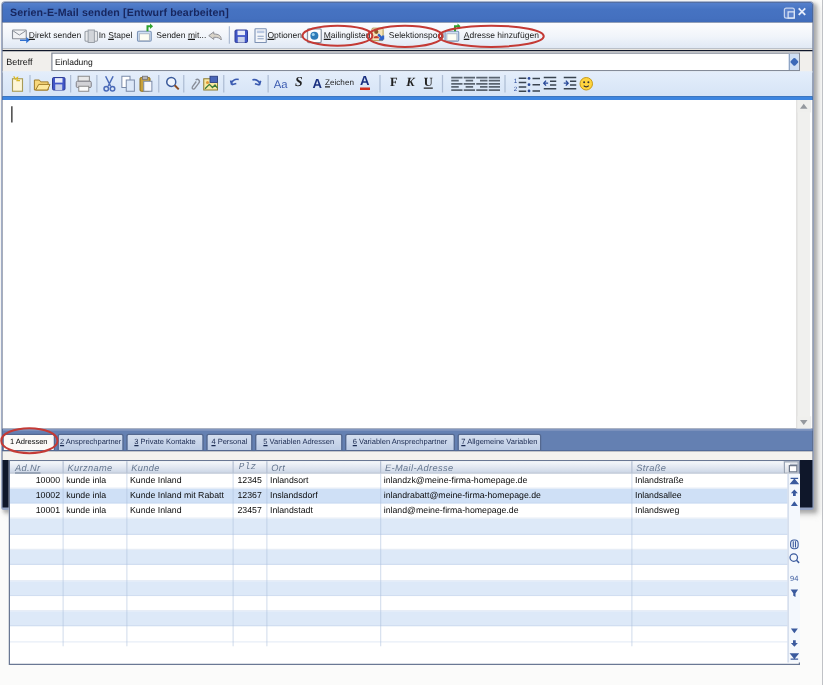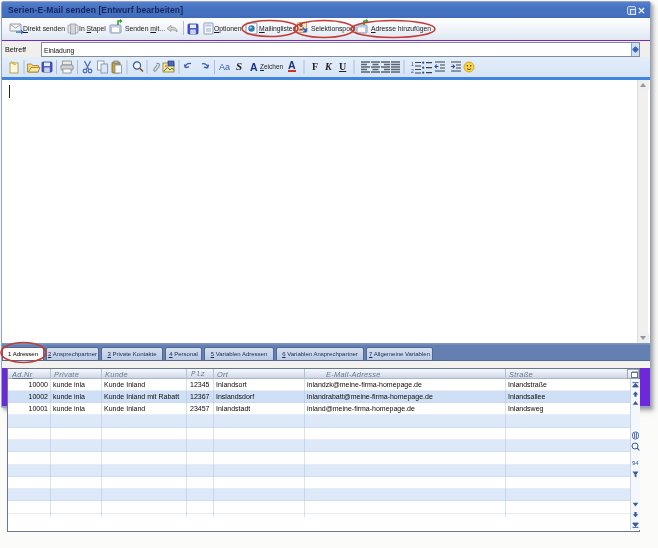"Serien-E-Mail senden [Entwurf" .win { background: #6d28d9 -> #0f172a }
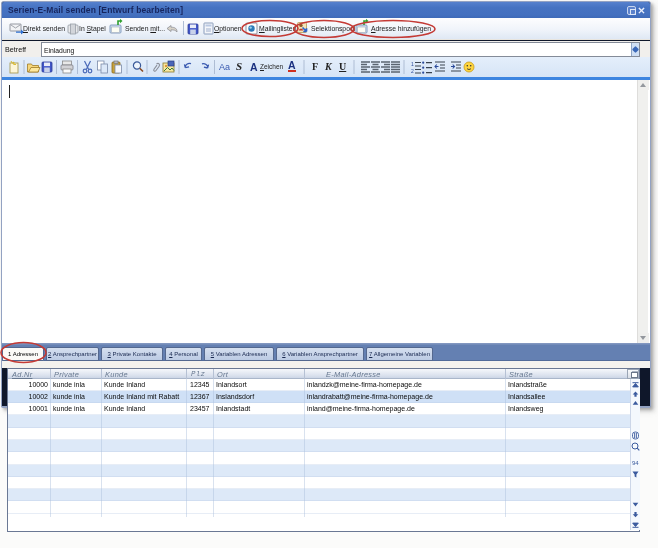"Private" i { text: Private -> Kurzname }
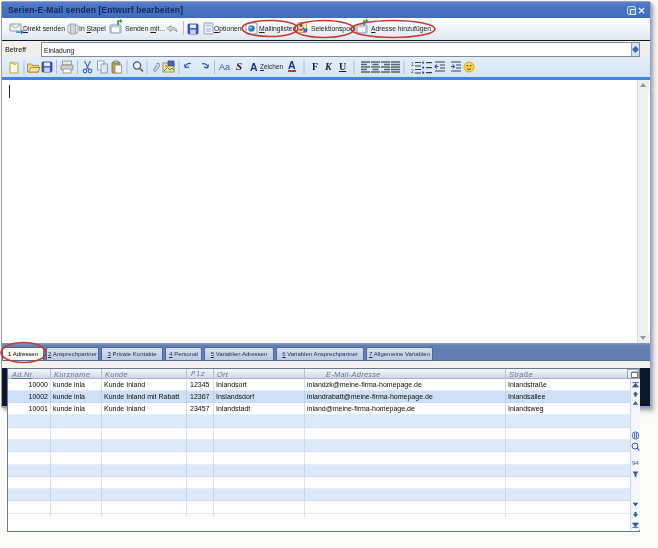"E-Mail-Adresse" i { left: 318px -> 300px }
